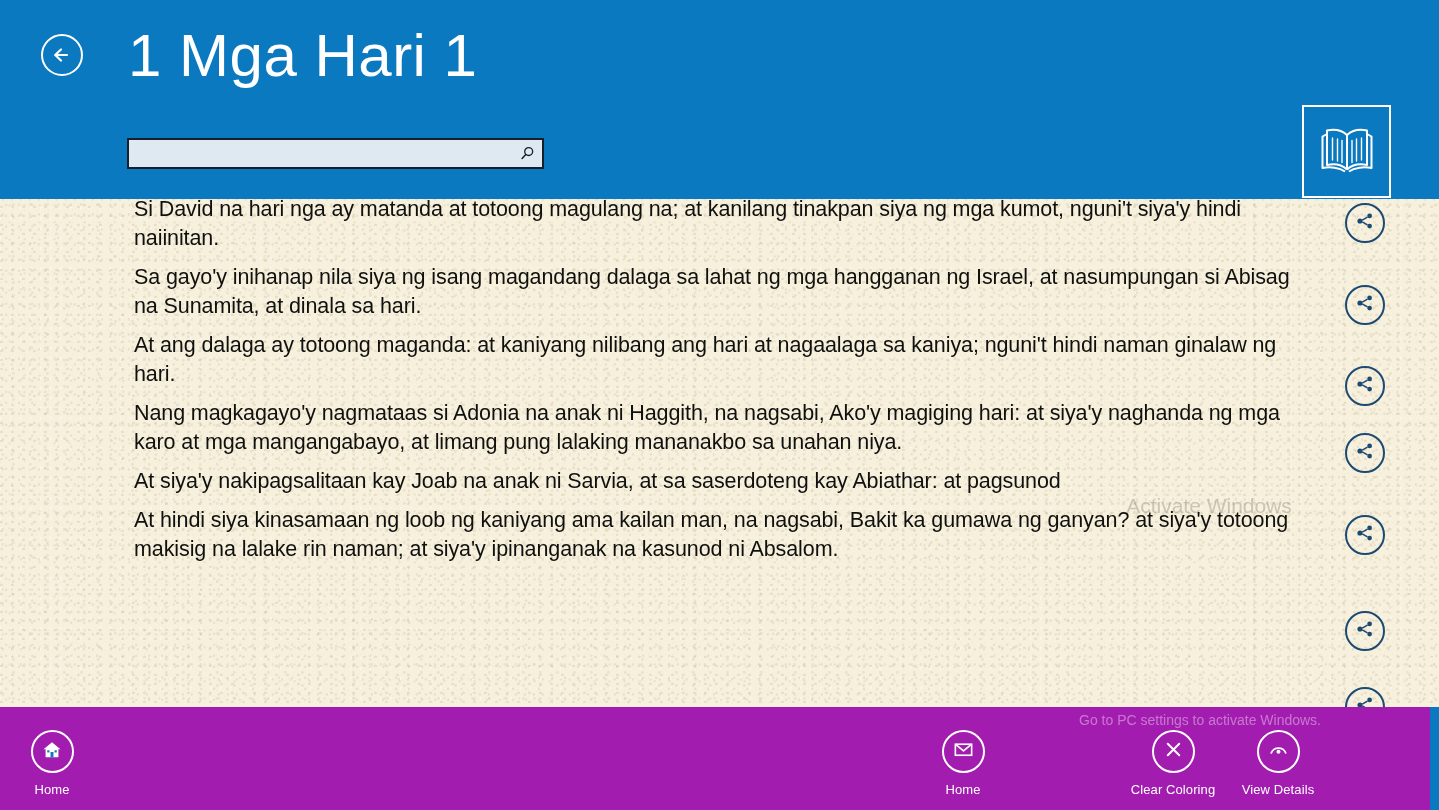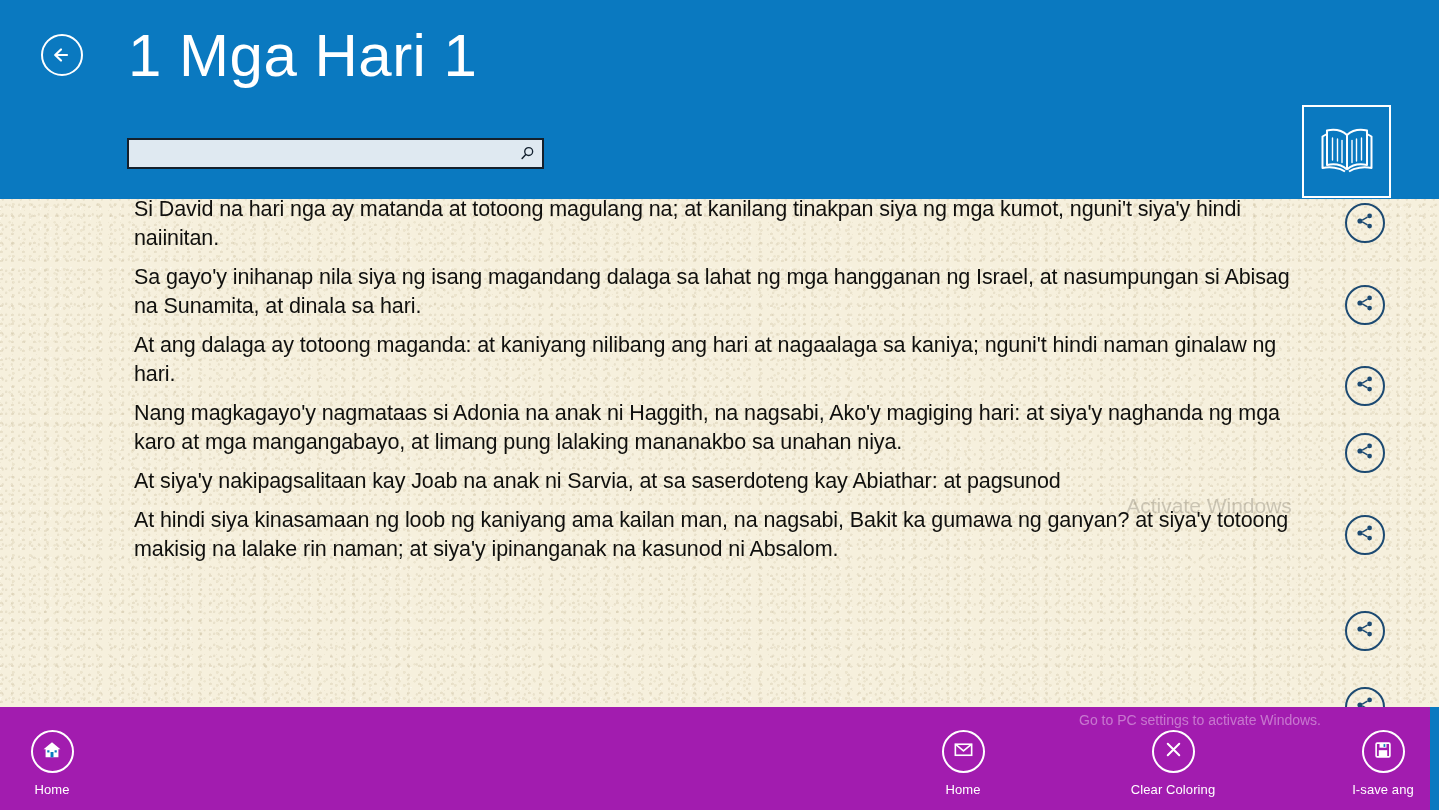"View Details" div.appbar-item { html: none -> <div> <div> <span> <svg> <path></path> <circle></circle> </svg> </span> </div> <div>View Details</div> </div> }
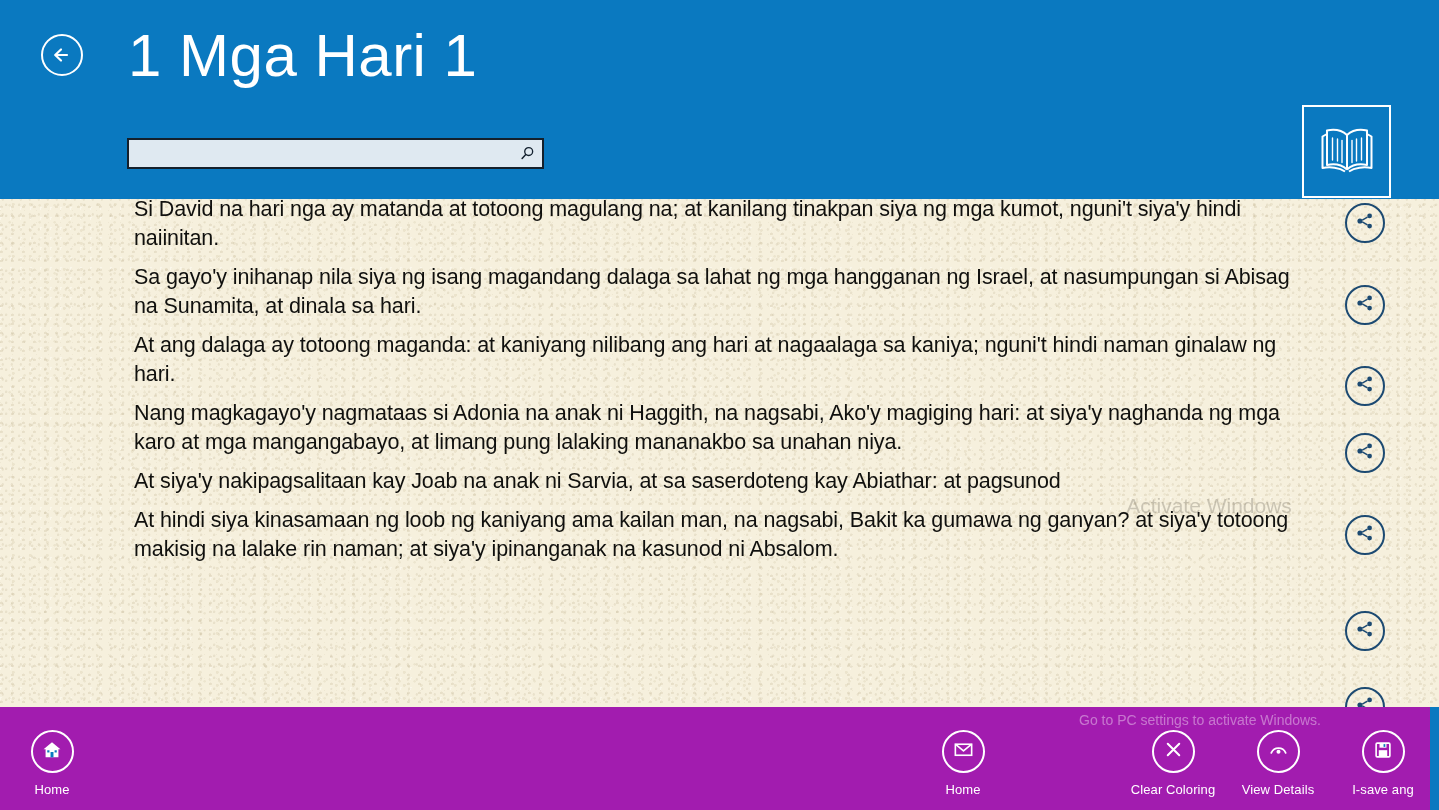"I-save ang" div.appbar-item { html: <div> <div> <span> <svg> <rect></rect> <rect></rect> <rect></rect> <rect></rect> </svg> </span> </div> <div>I-save ang</div> </div> -> none }
